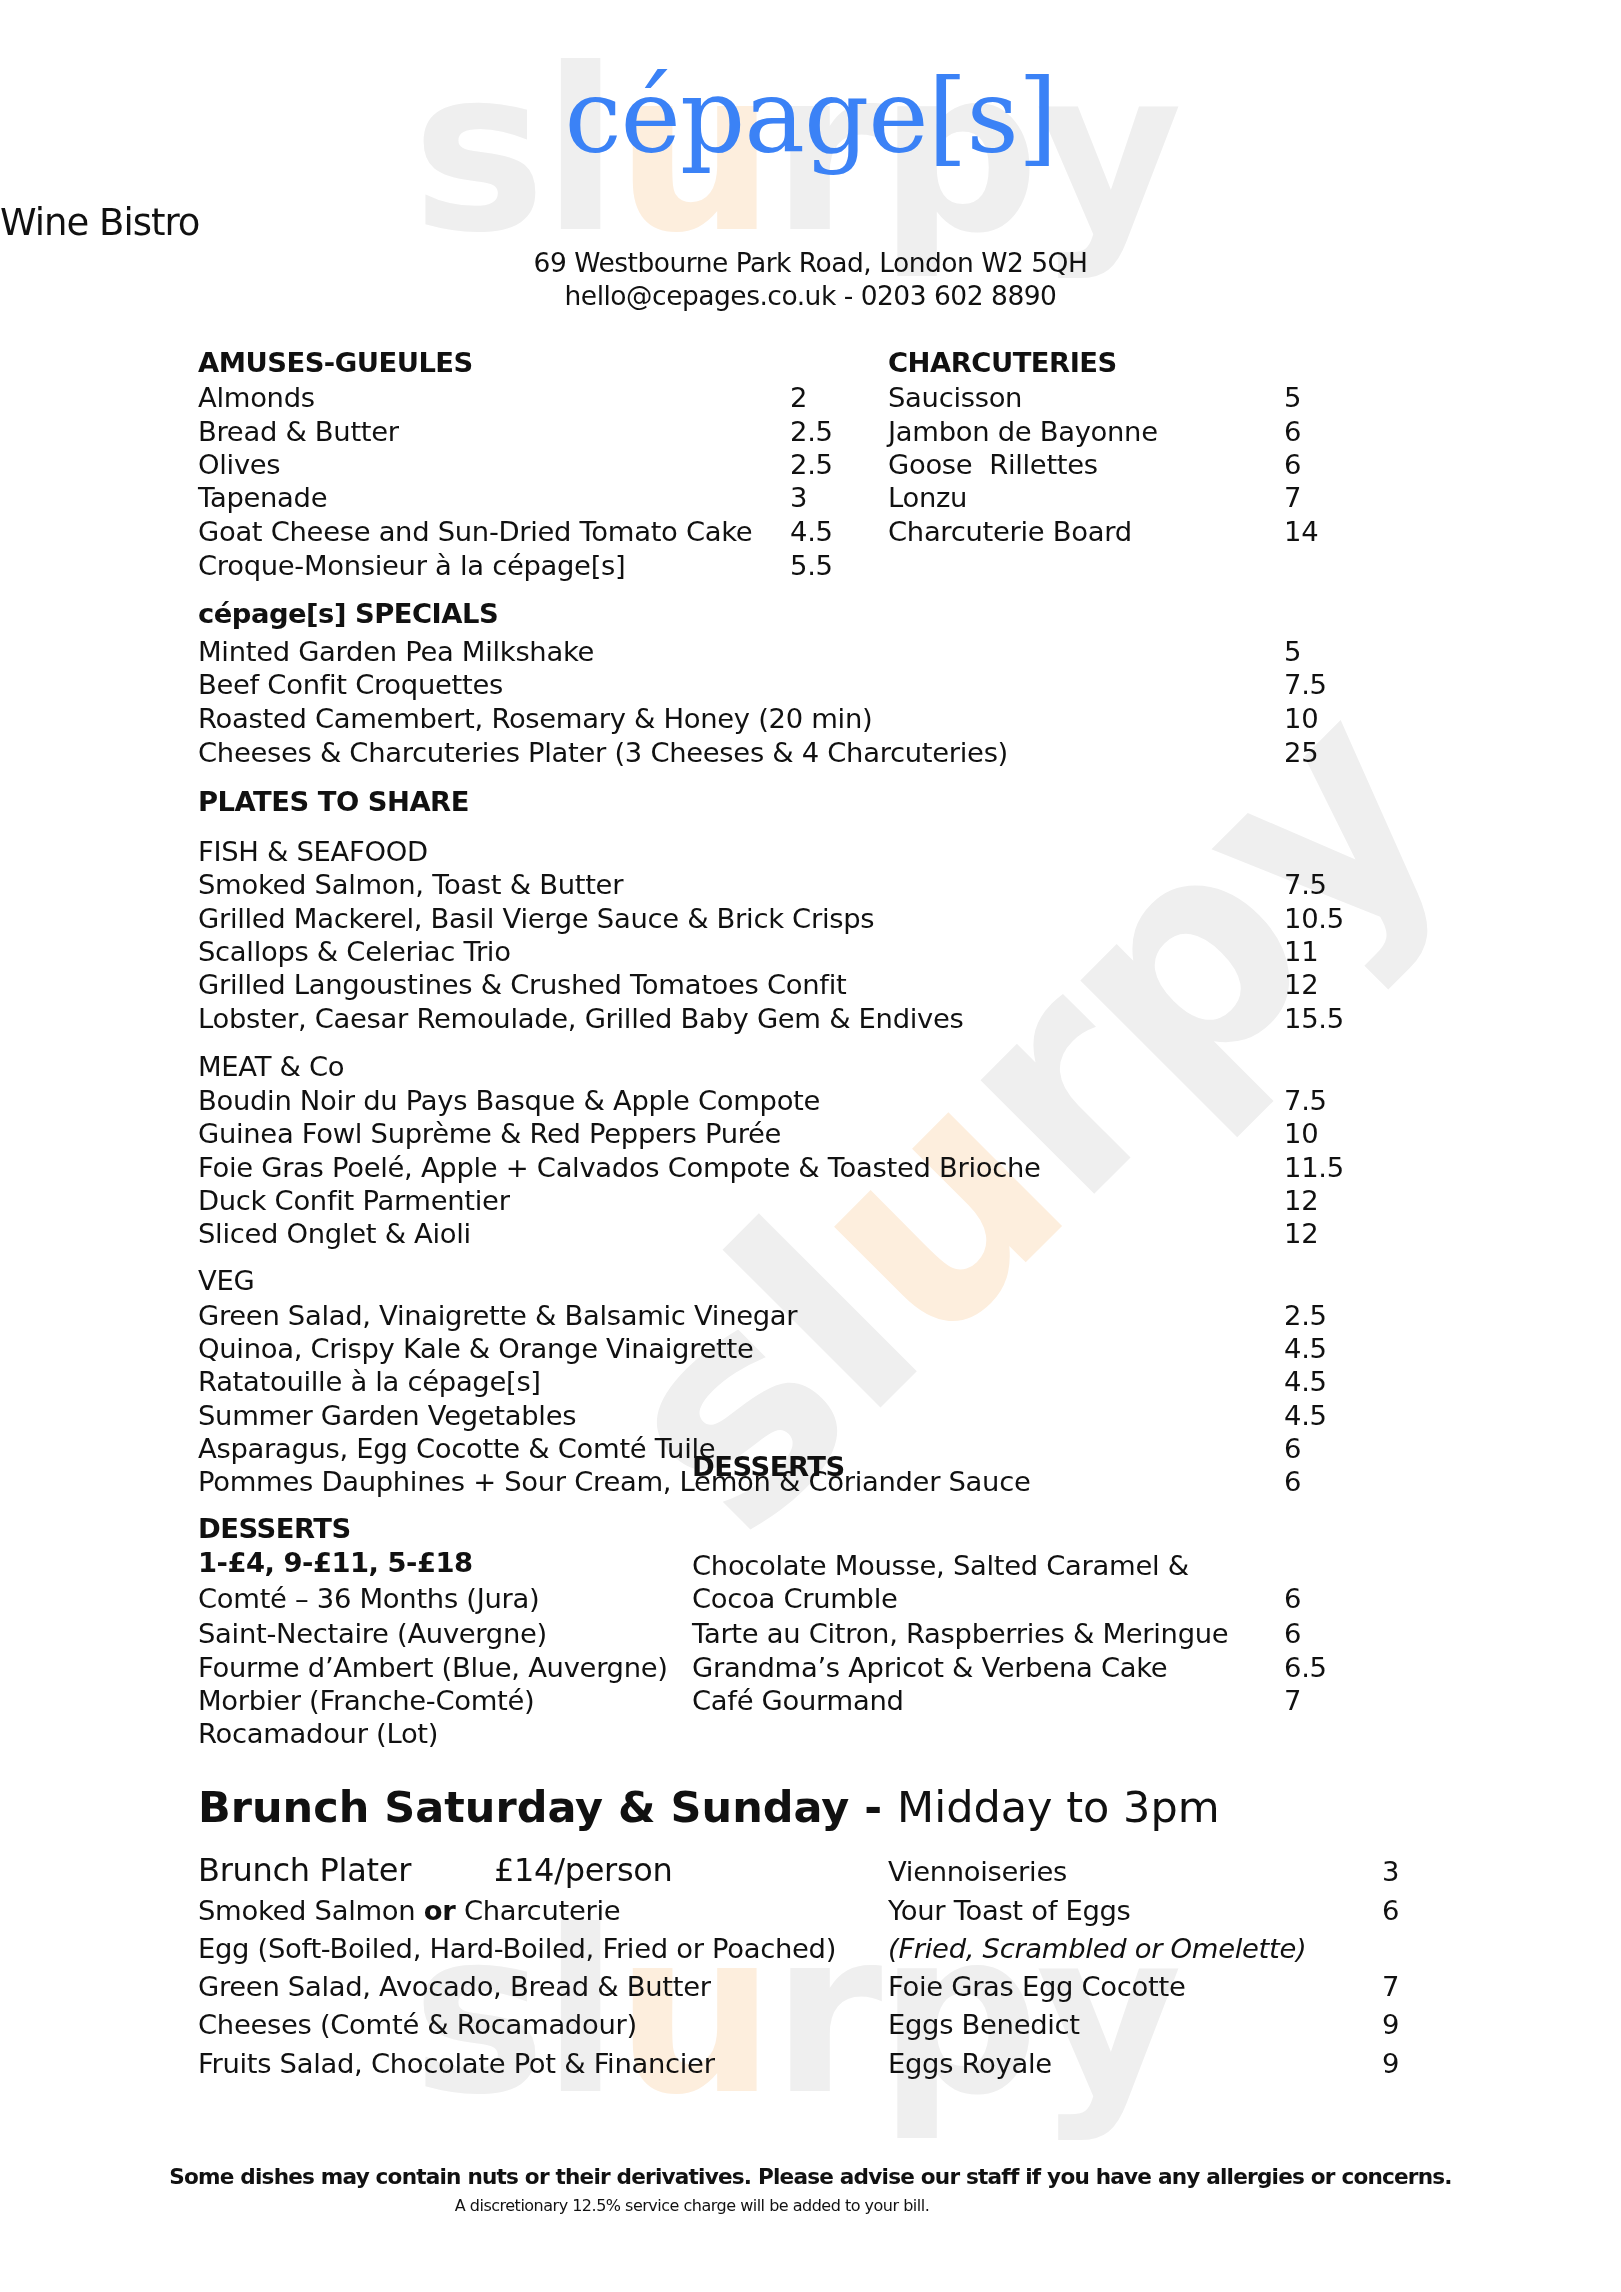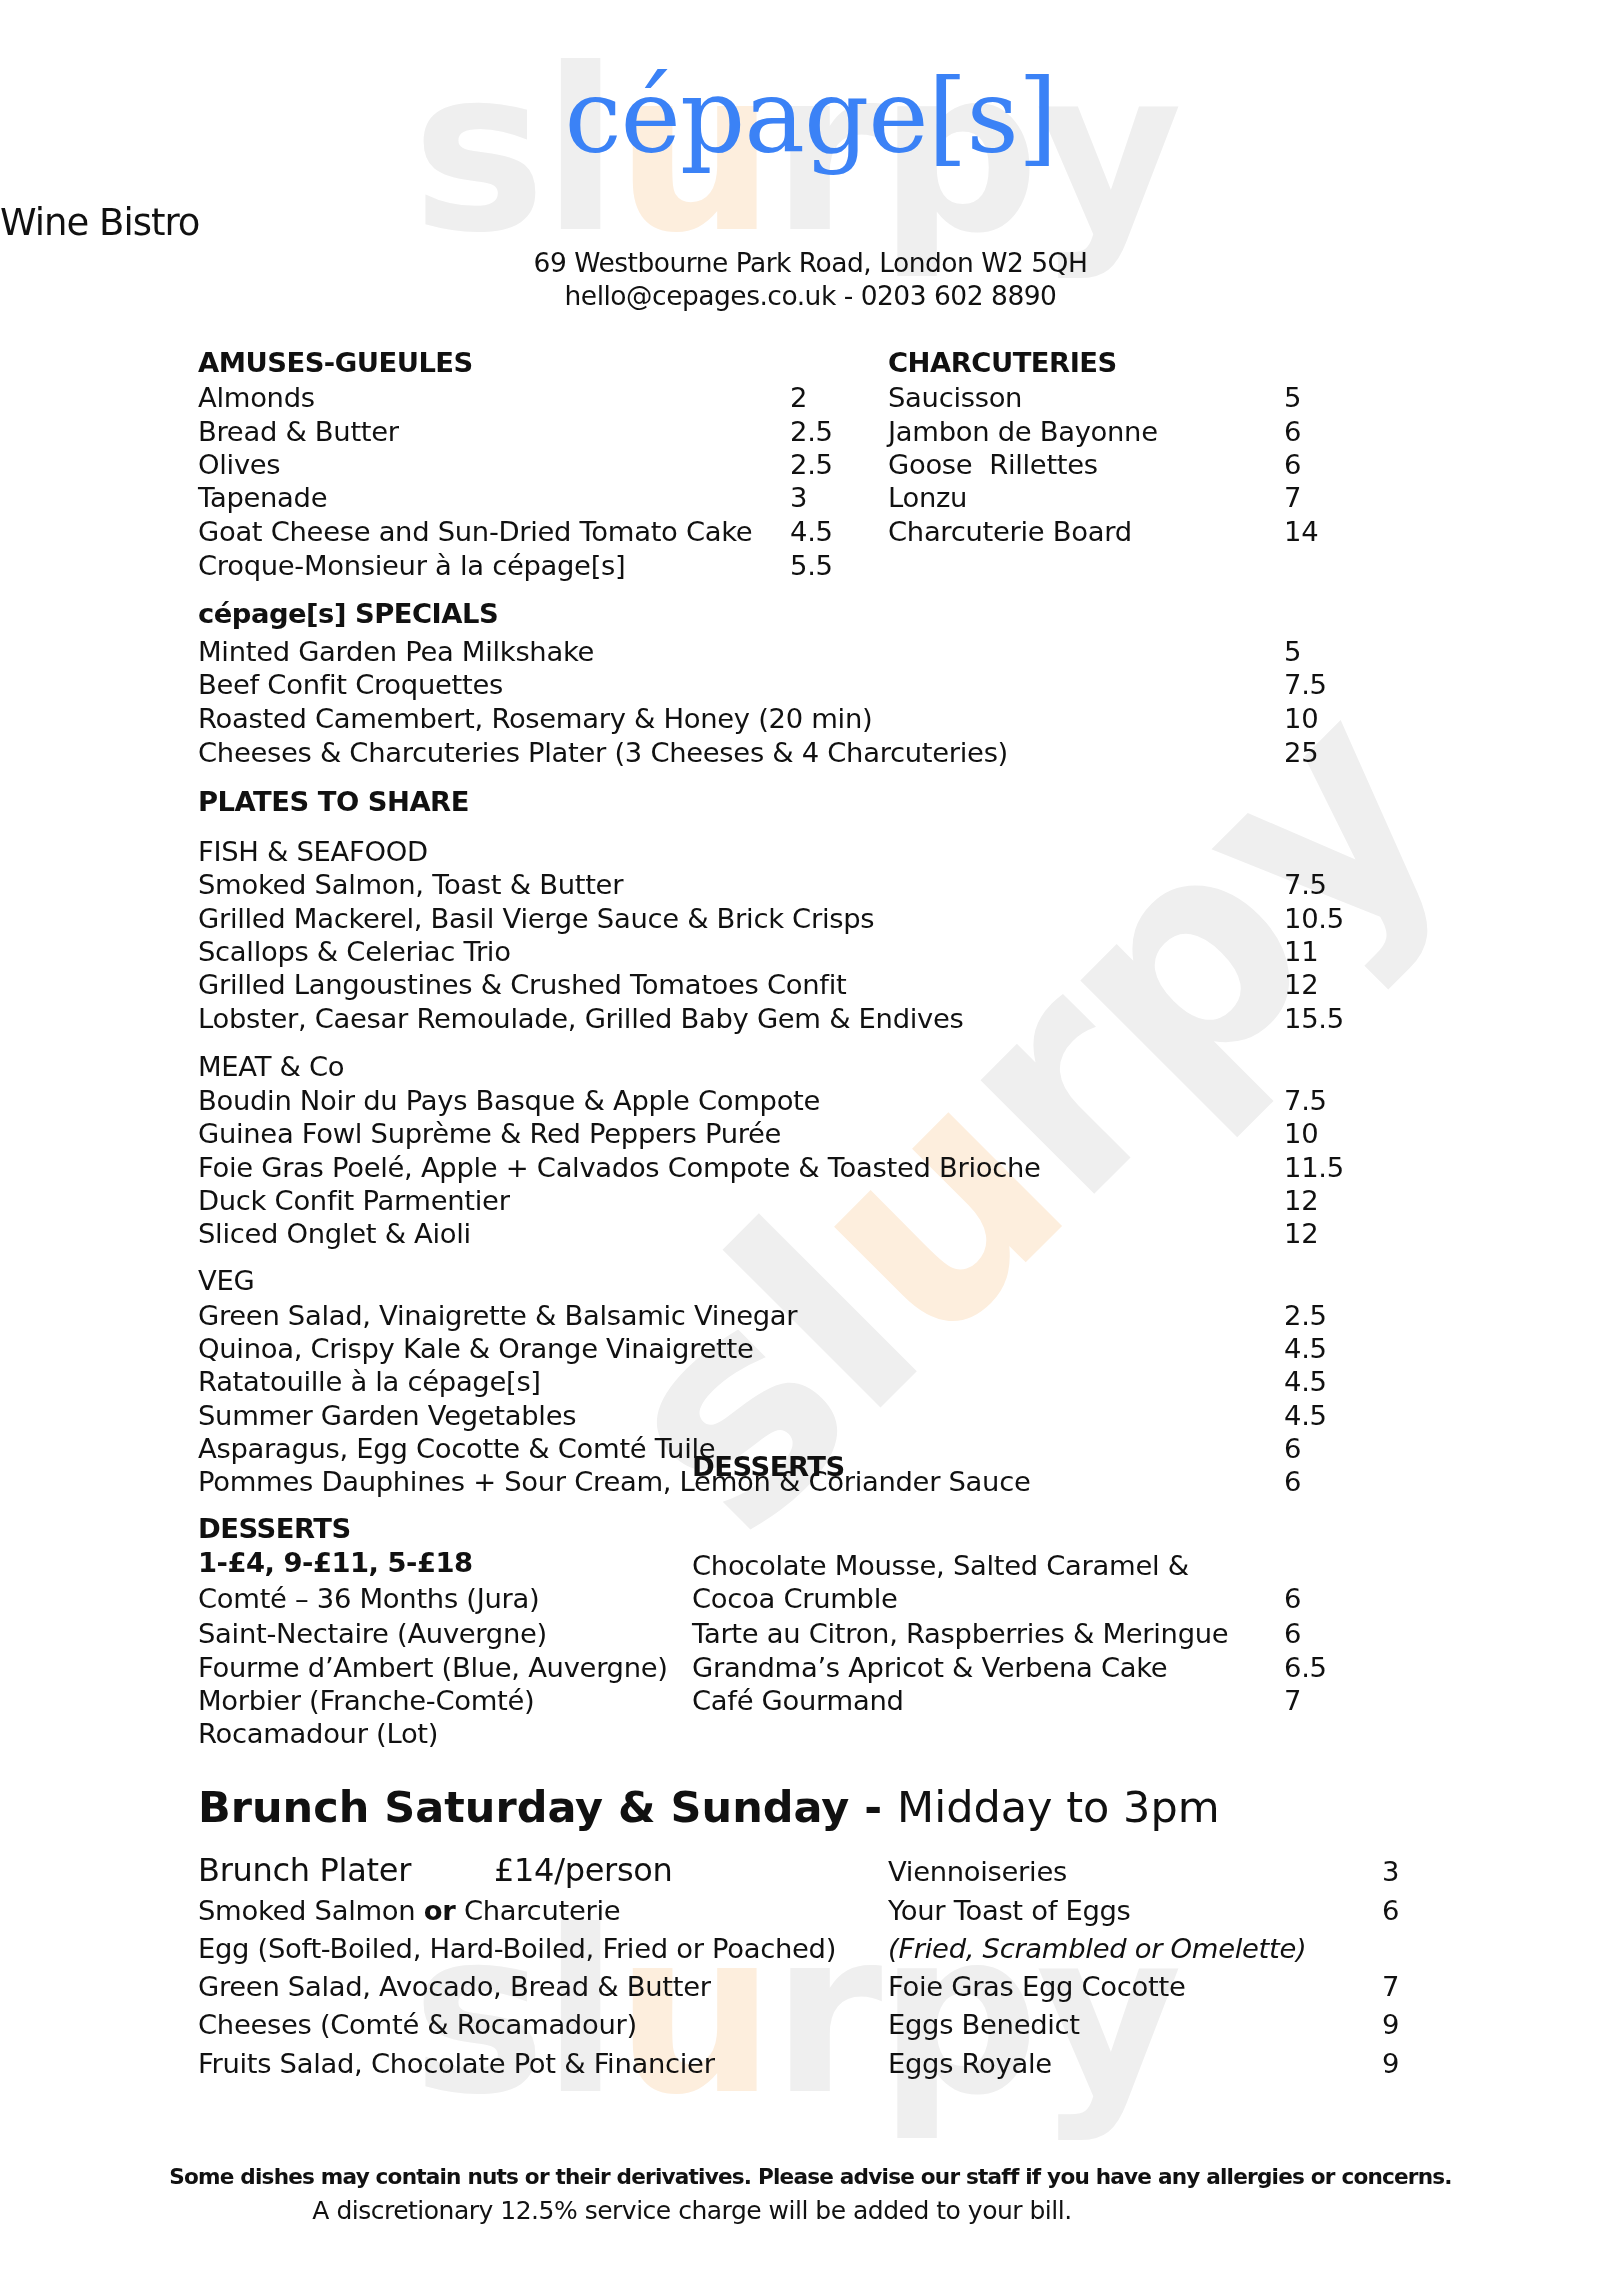"A discretionary 12.5% service charge" .footer2 { font-size: 25px -> 16px }
